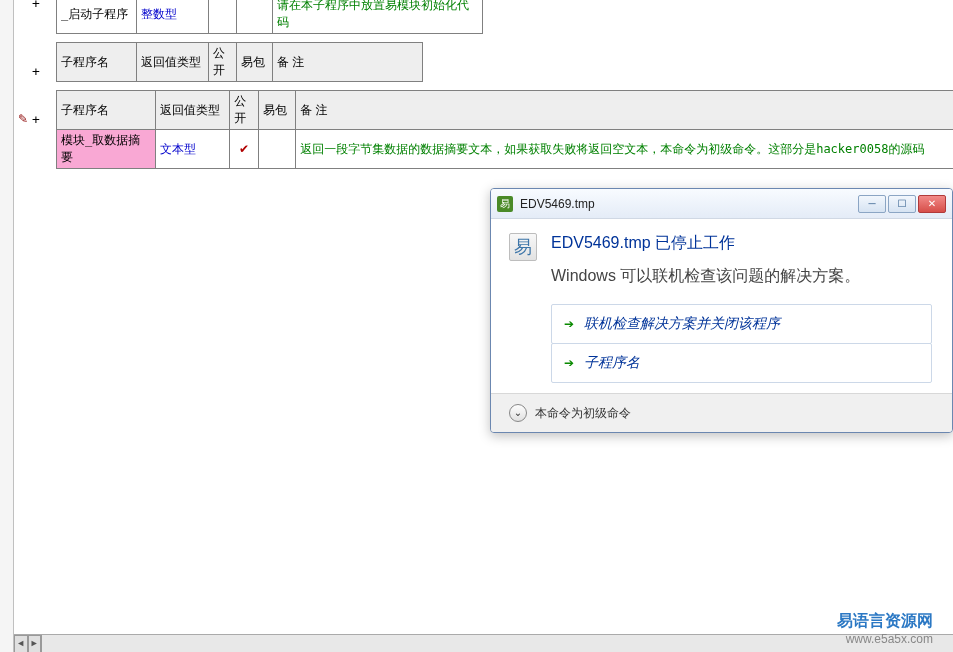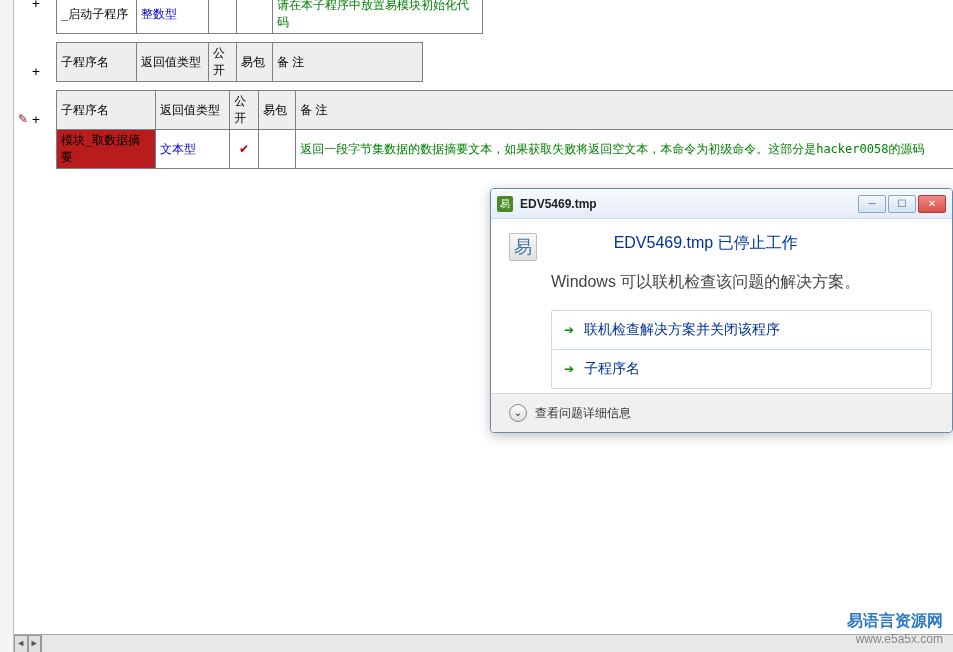"模块_取数据摘要" .cursor-cell { background: #b91c1c -> #f9a8d4 }
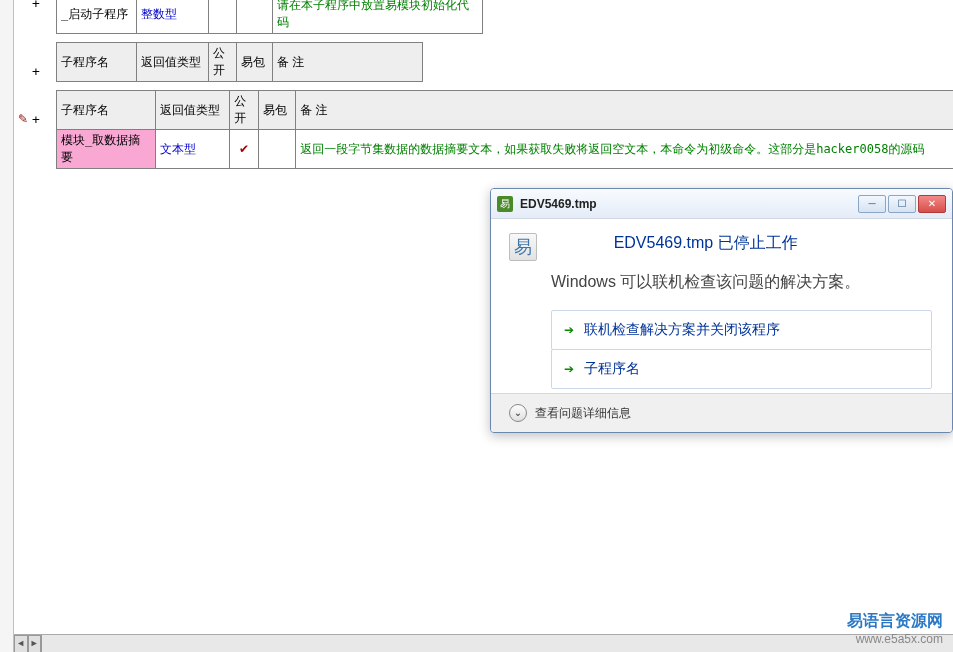"EDV5469.tmp" .dialog-title { font-weight: bold -> none }
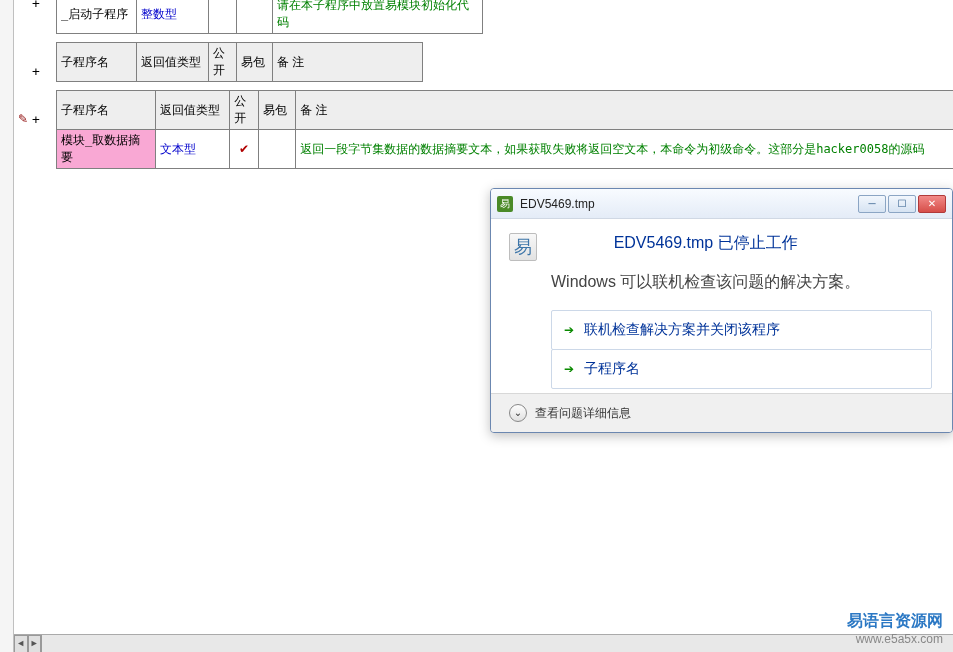"EDV5469.tmp 已停止工作" .body-head-txt h2 { margin-bottom: 18px -> 12px; text-align: center -> none }
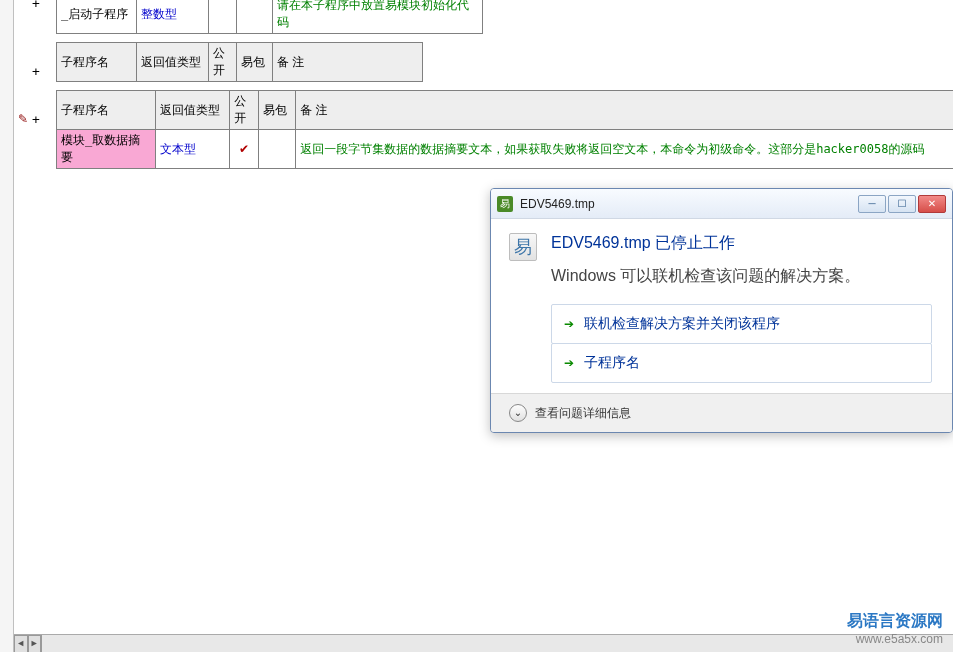"联机检查解决方案并关闭该程序" .opt-label { font-style: none -> italic }
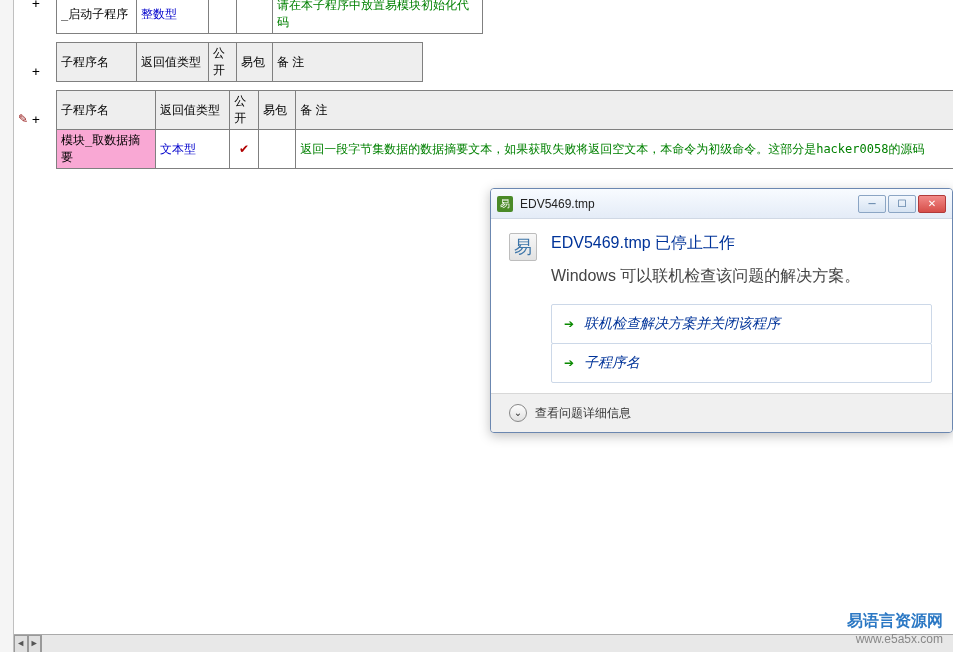"查看问题详细信息" div.details-label { text: 查看问题详细信息 -> 本命令为初级命令 }
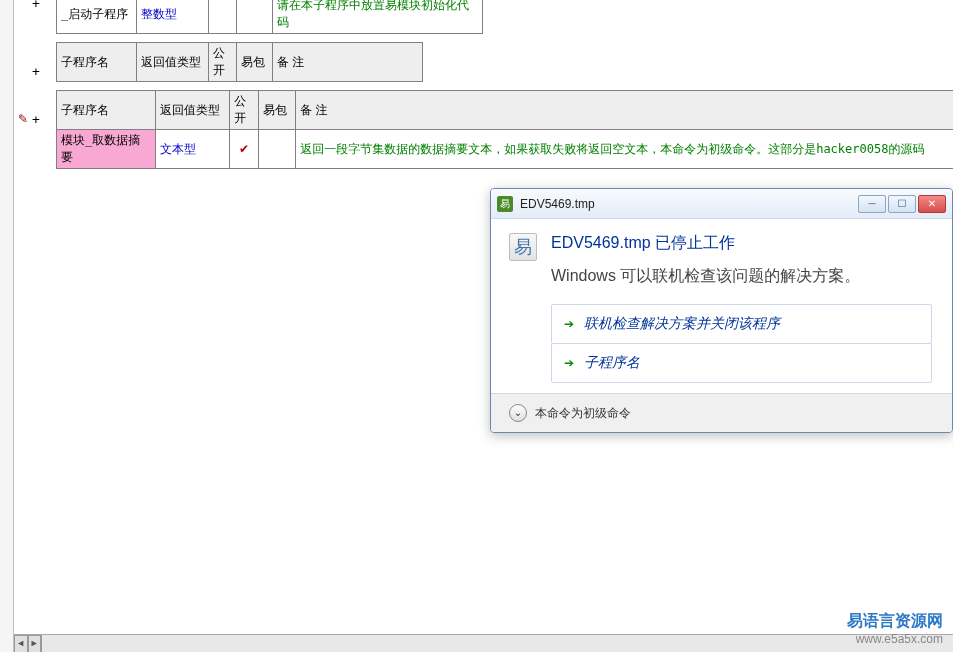"易语言资源网" .watermark { right: 10px -> 20px }
